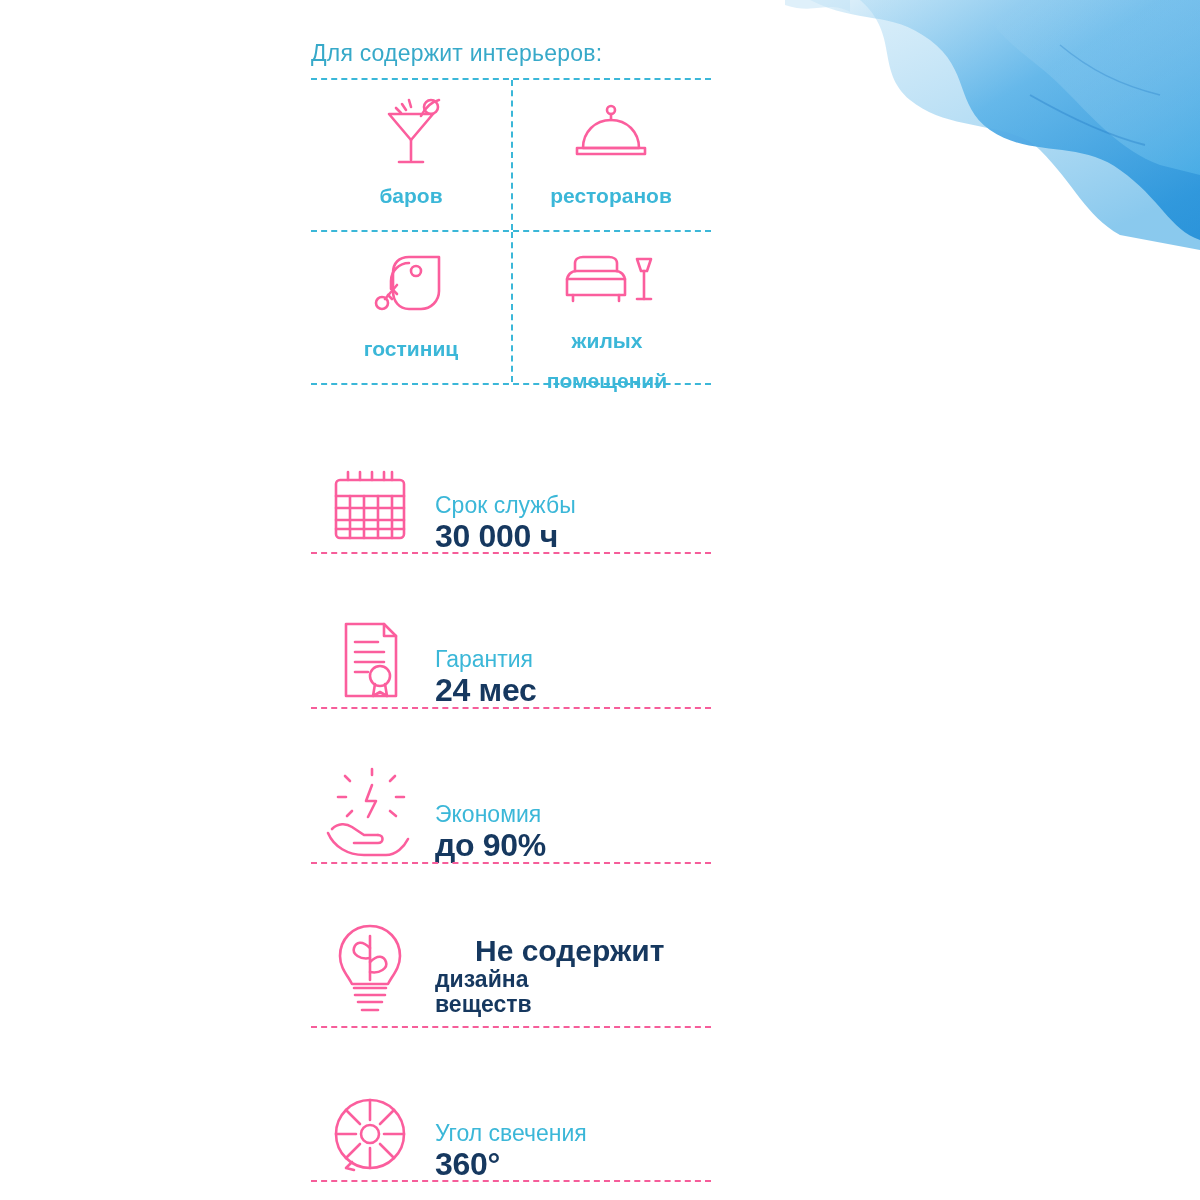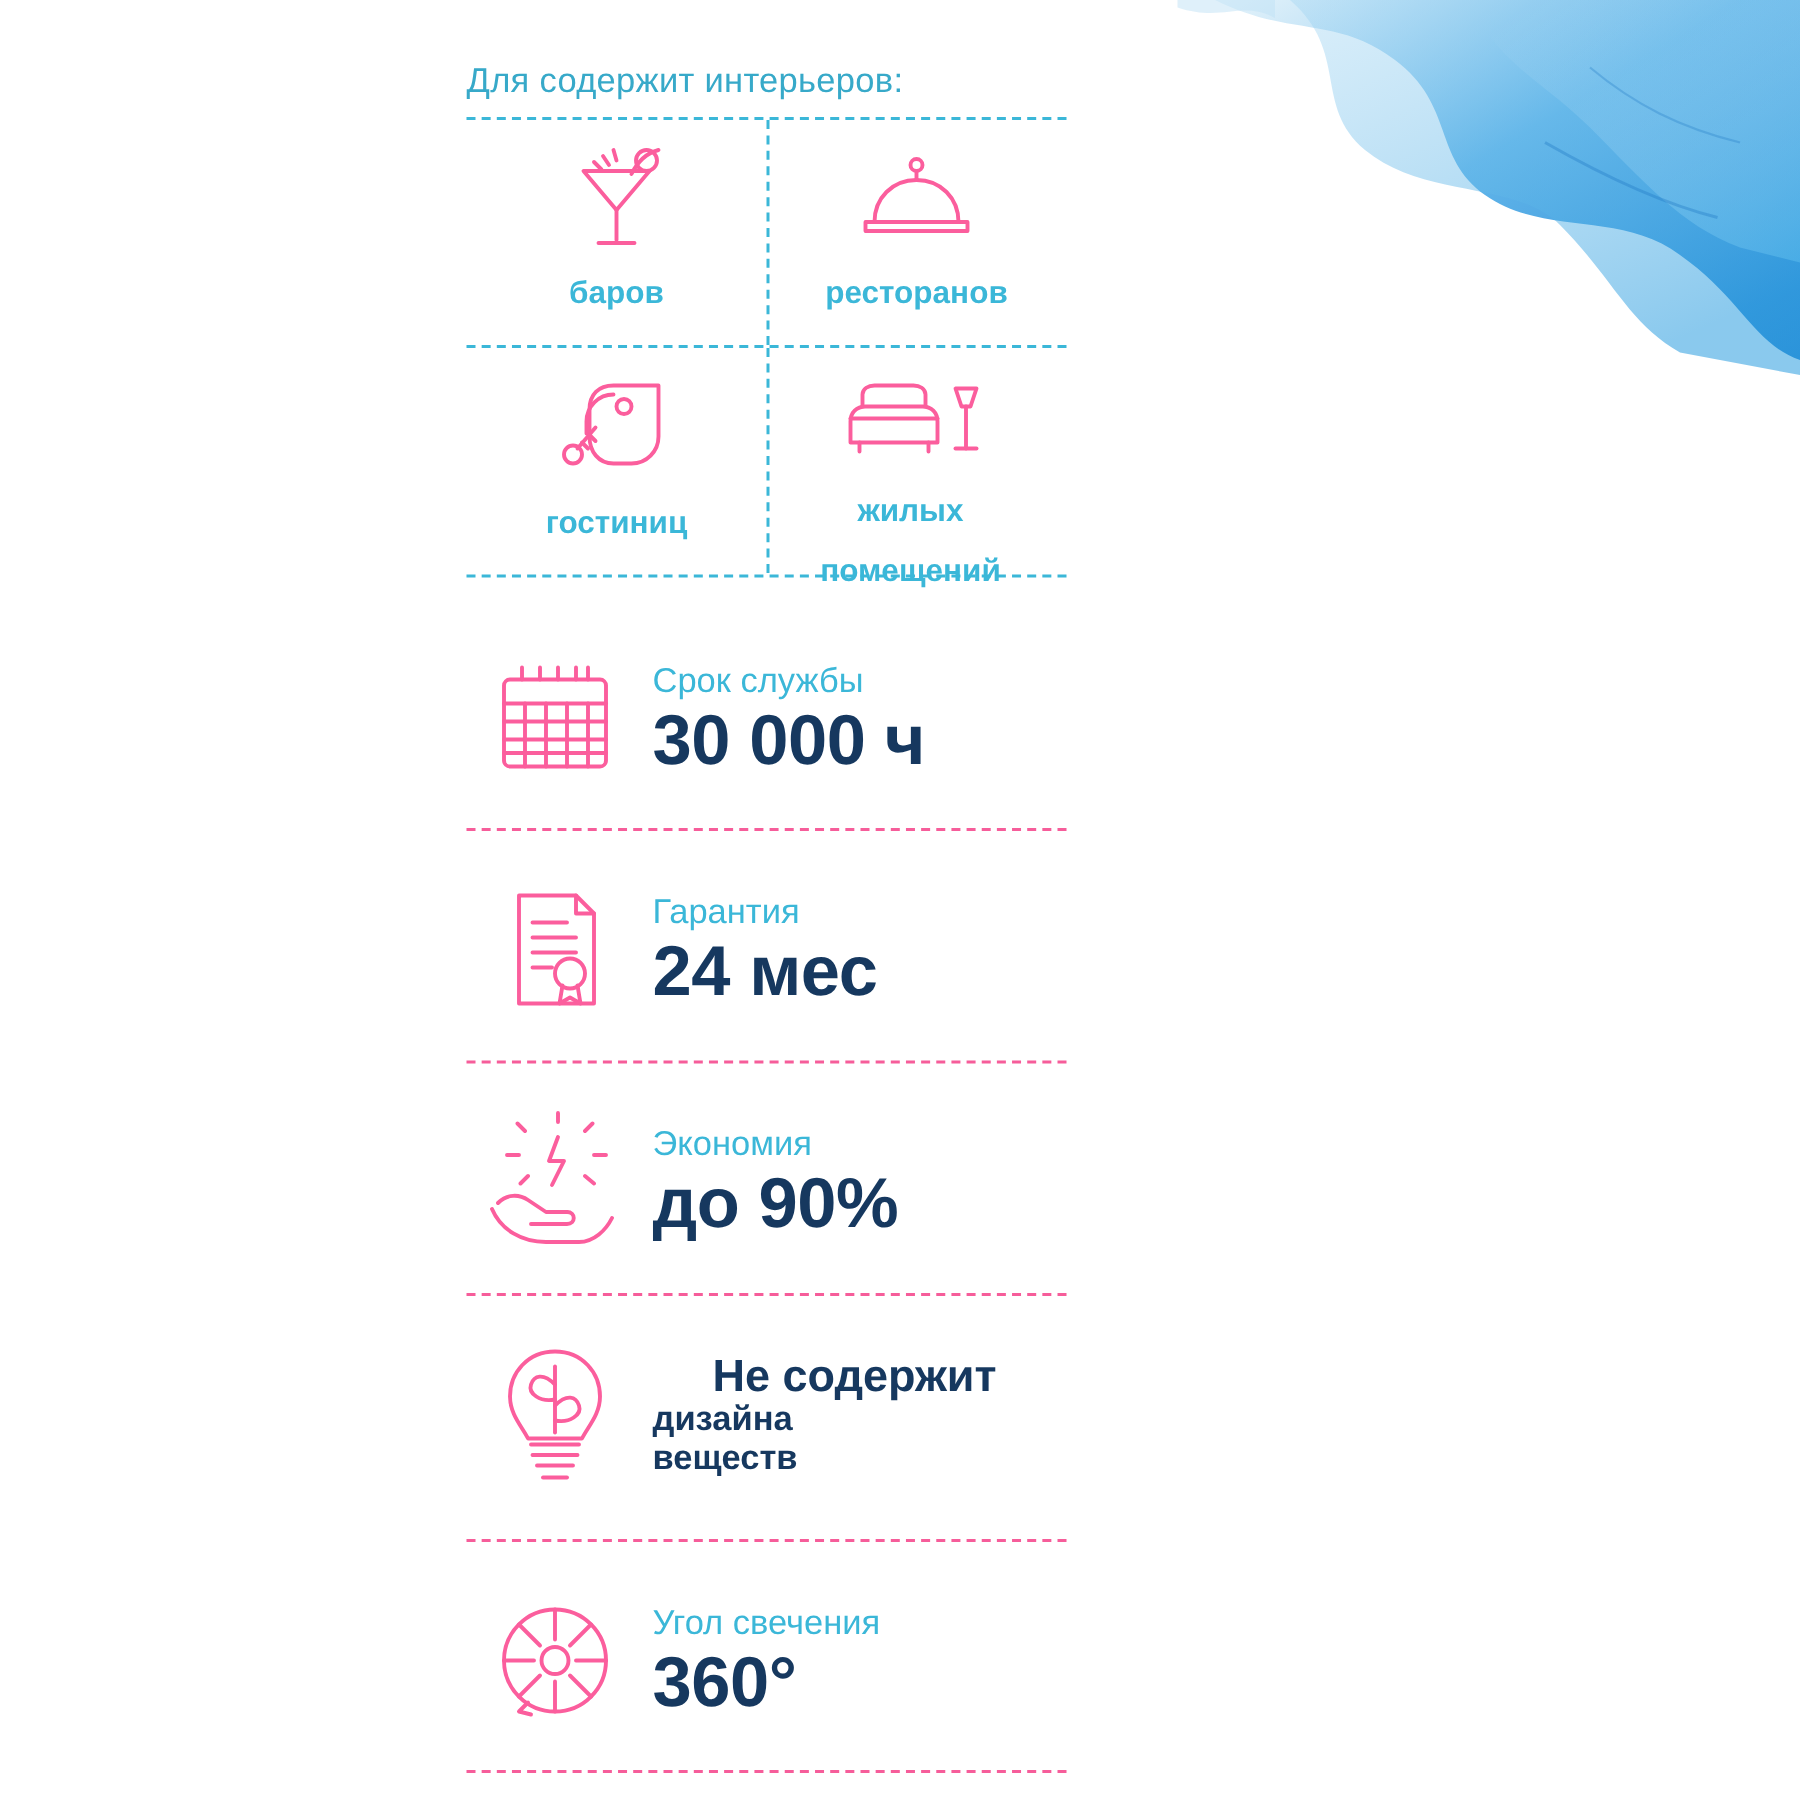"Срок службы" .feature { align-items: center -> flex-end }
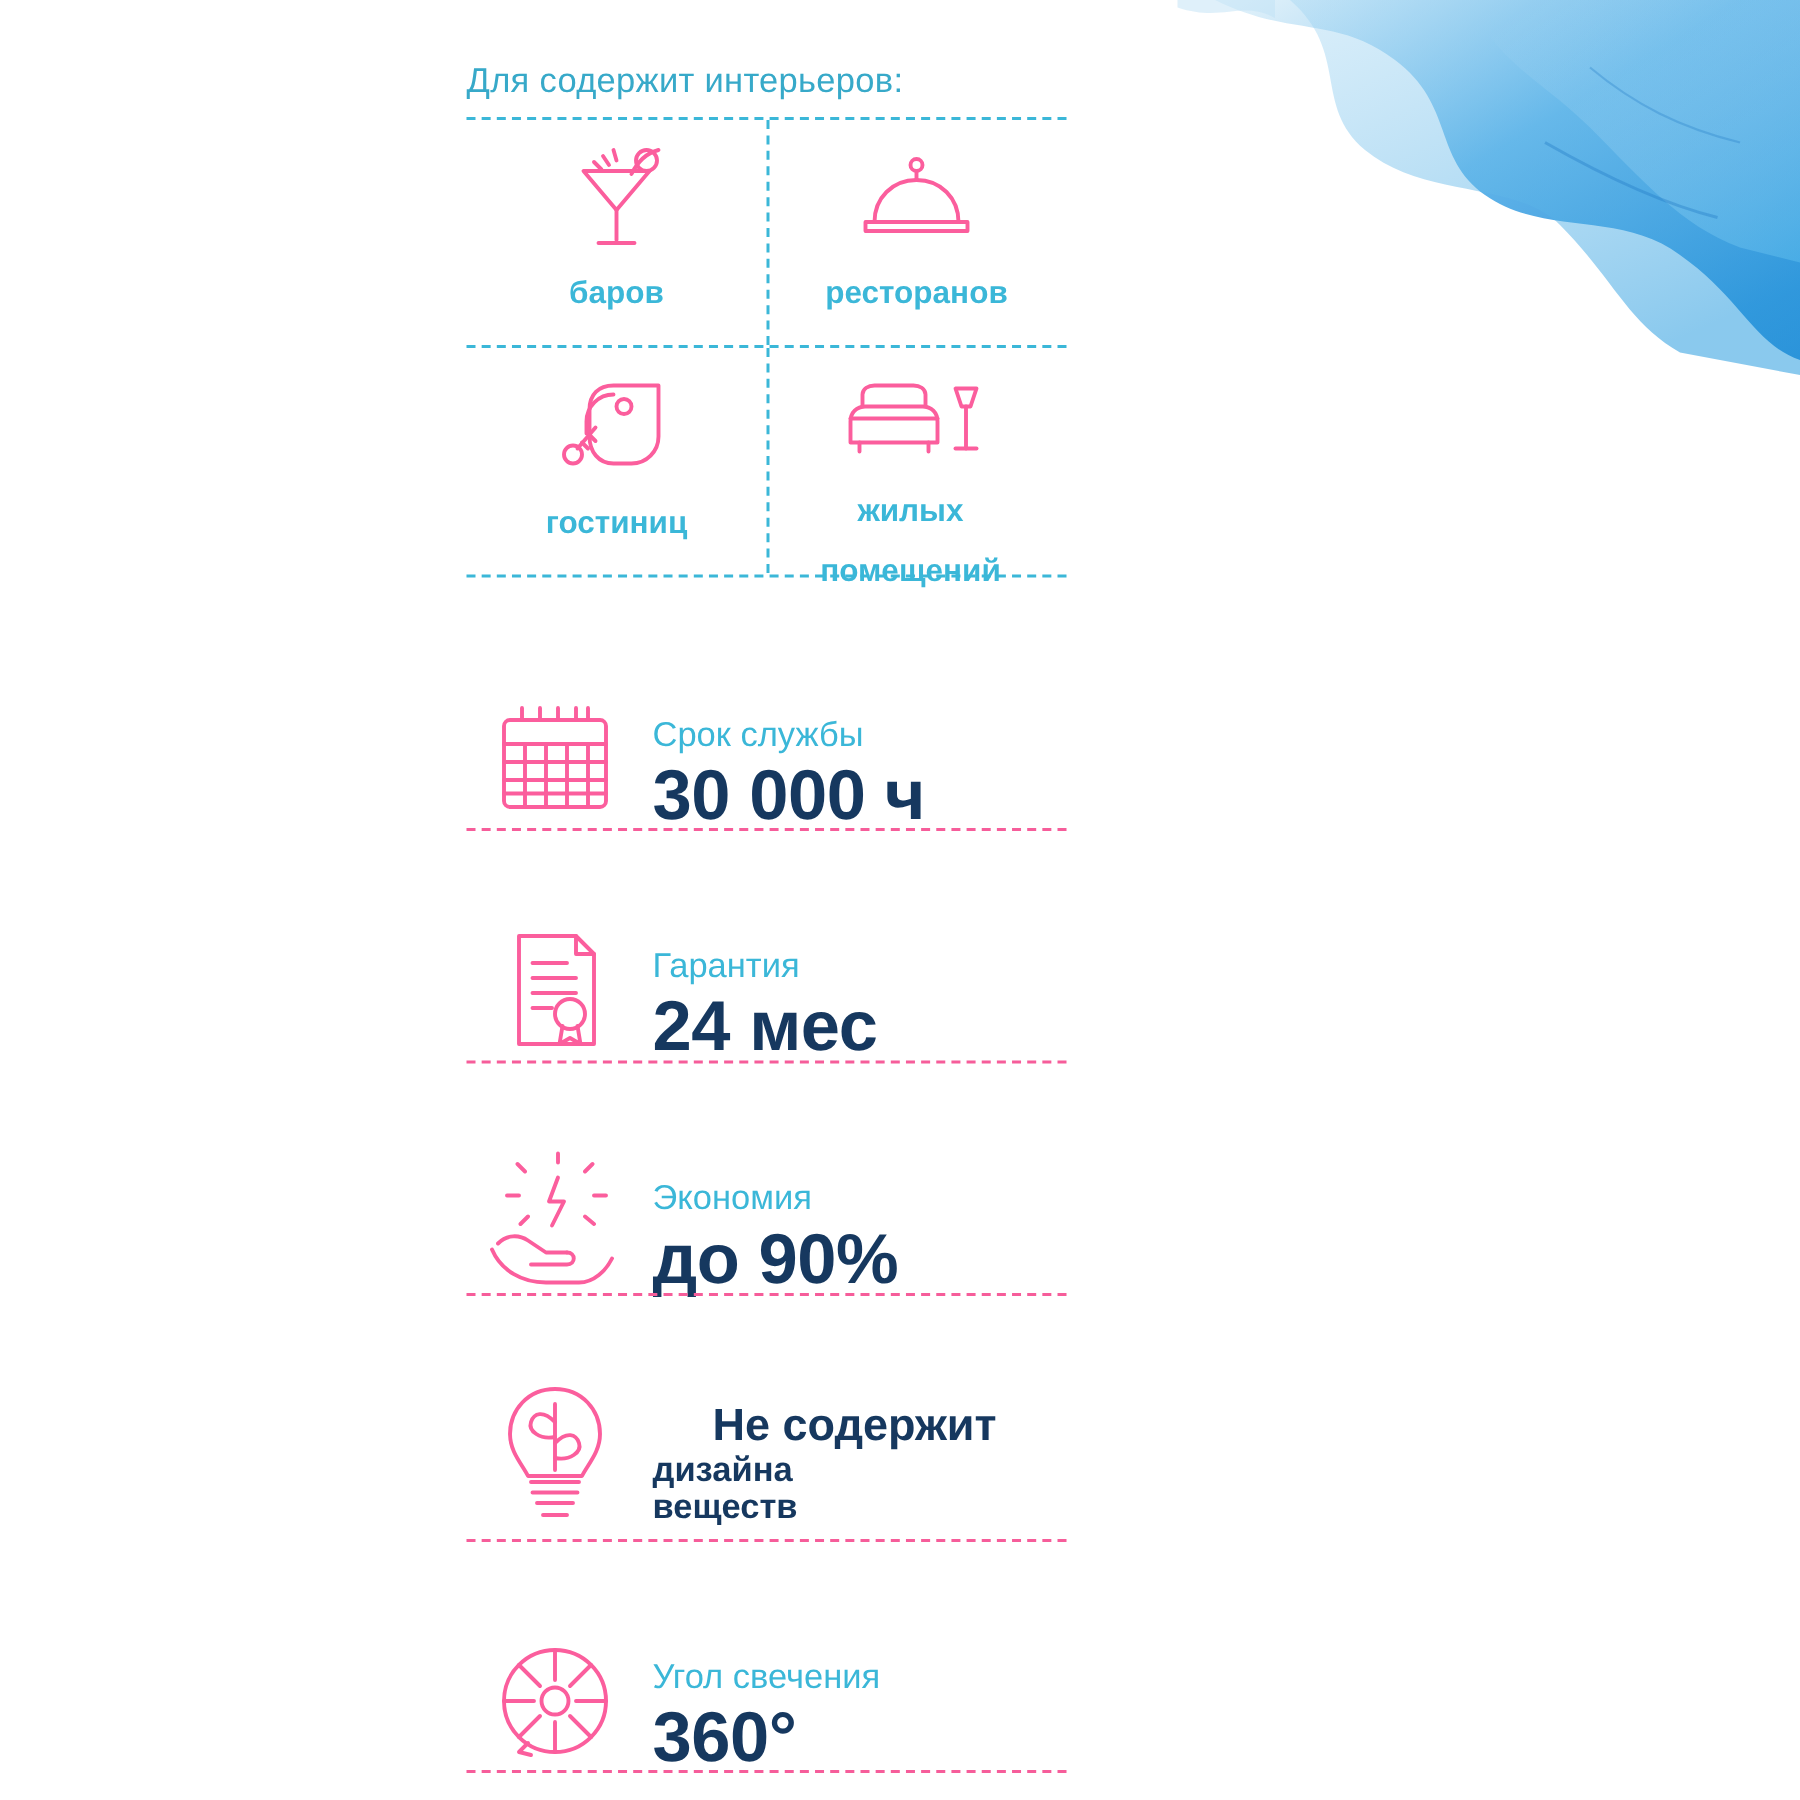"30 000 ч" .f-value { font-size: 47px -> 32px }
